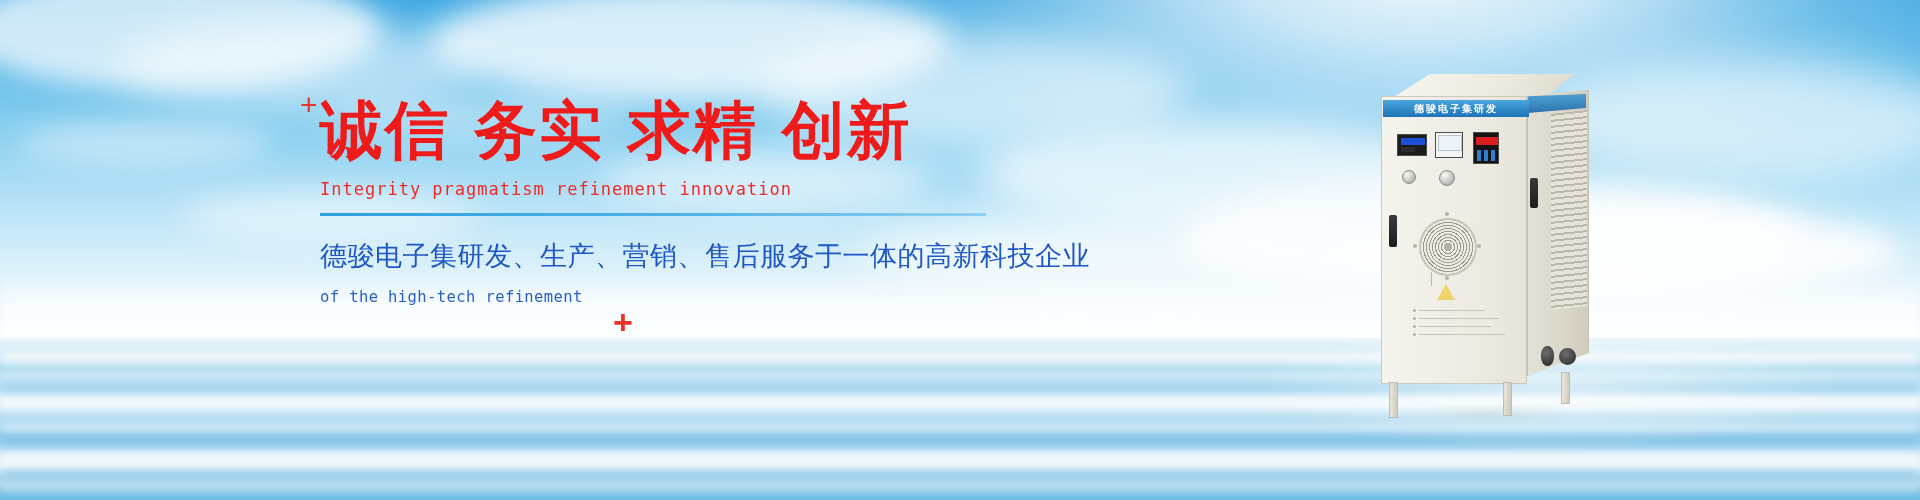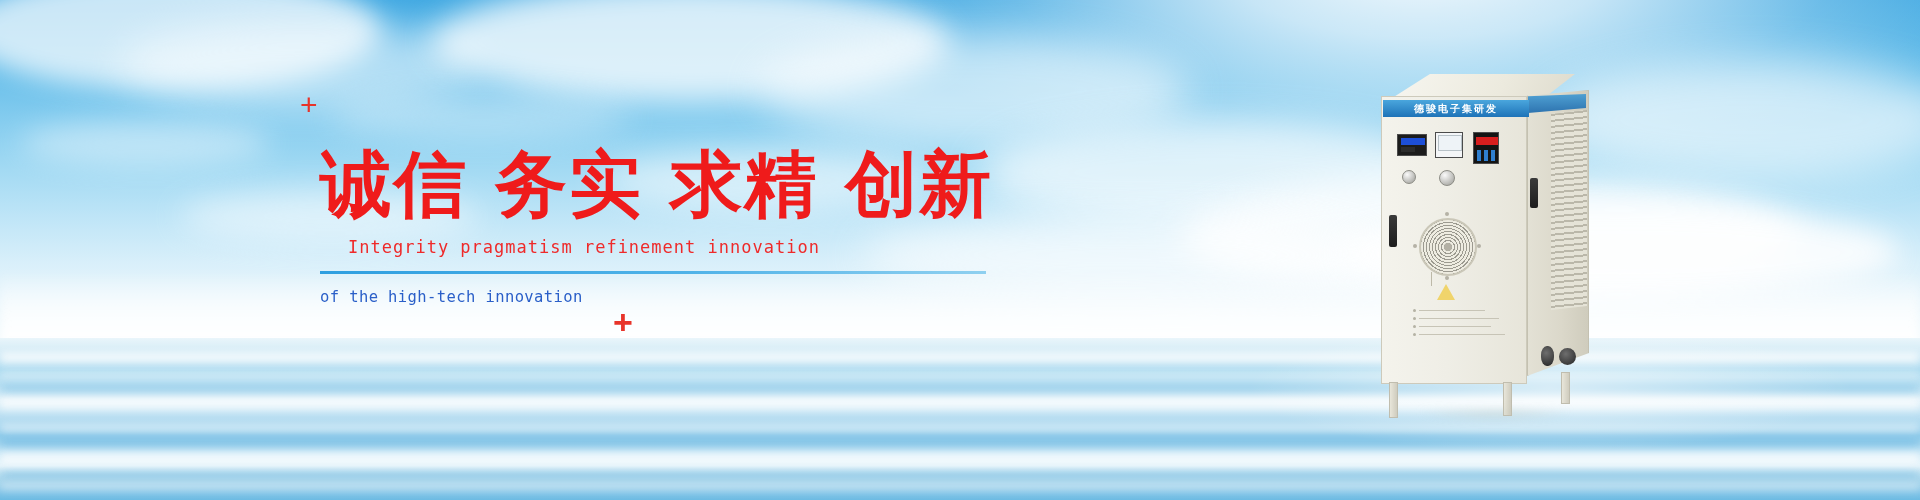"诚信 务实 求精 创新" .headline { font-size: 72px -> 63px; margin-top: 48px -> none }
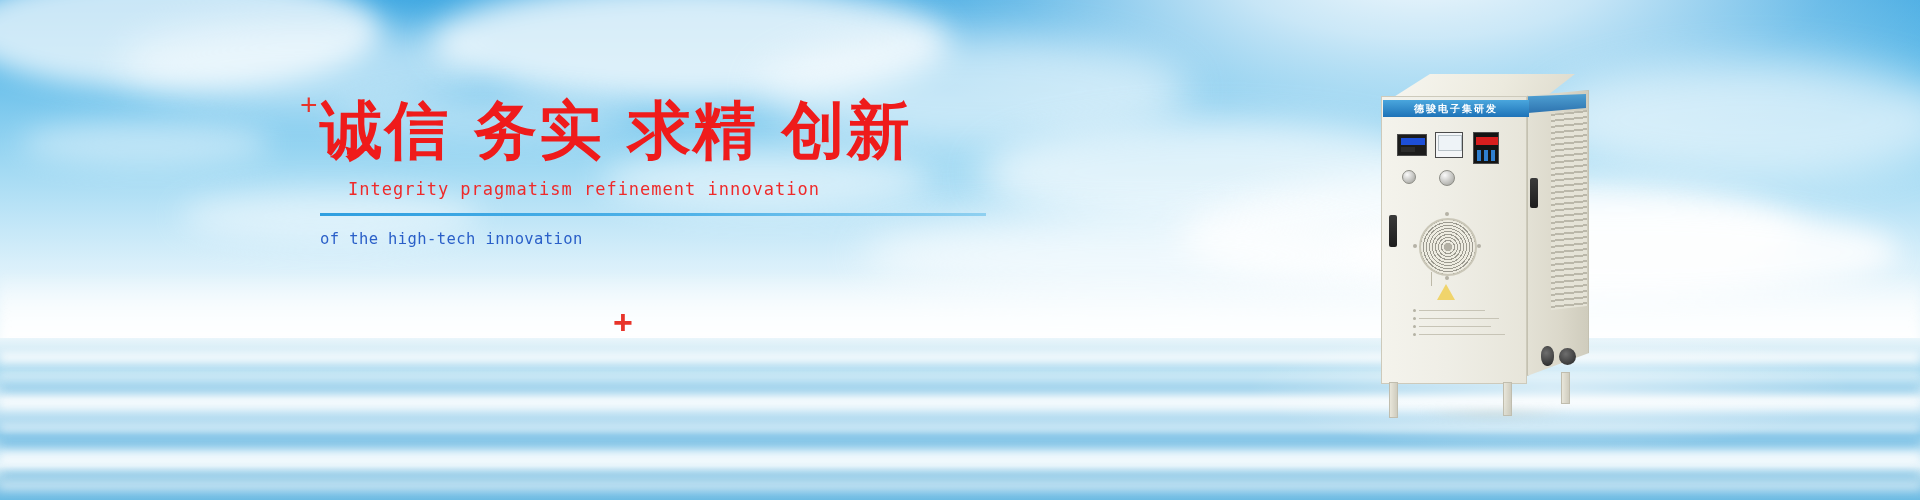"Integrity pragmatism refinement" .tagline-en { margin-left: 28px -> none }
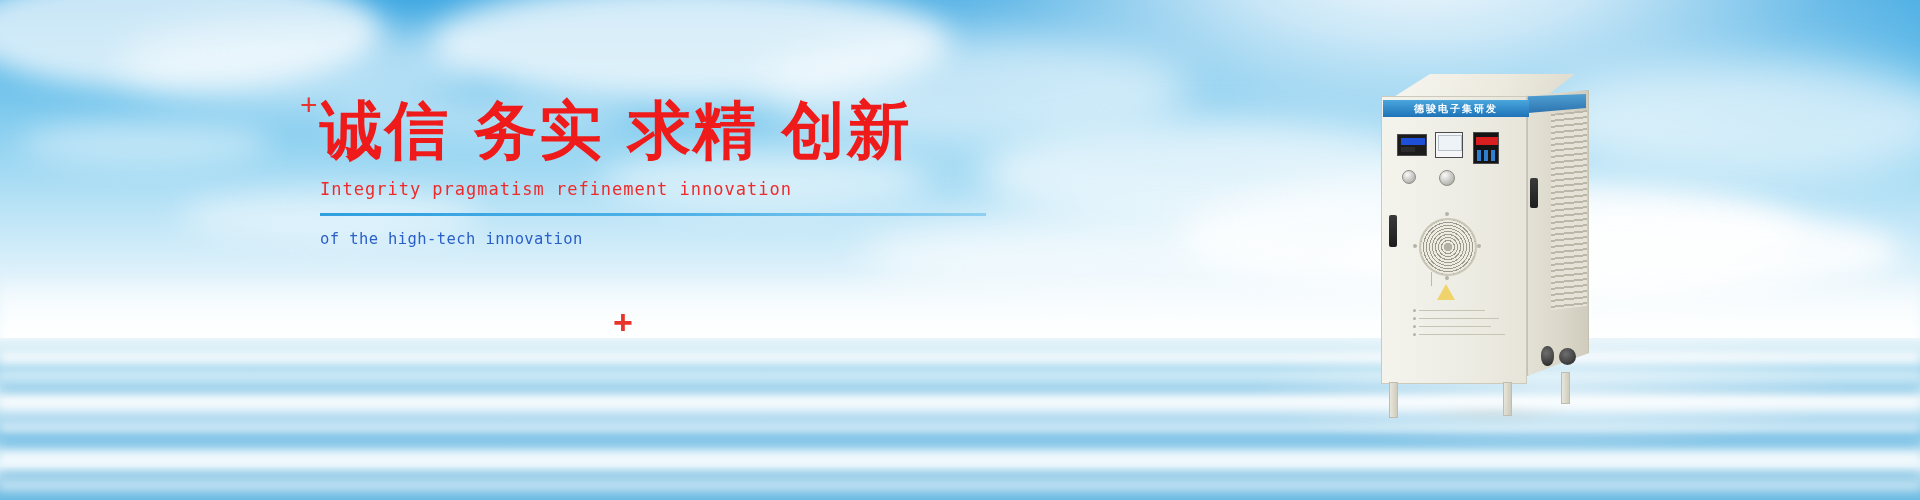"德骏电子集研发、生产、营销、售后服务于一体的高新科技企业" div.subtitle-cn { html: none -> <div>德骏电子集研发、生产、营销、售后服务于一体的高新科技企业</div> }
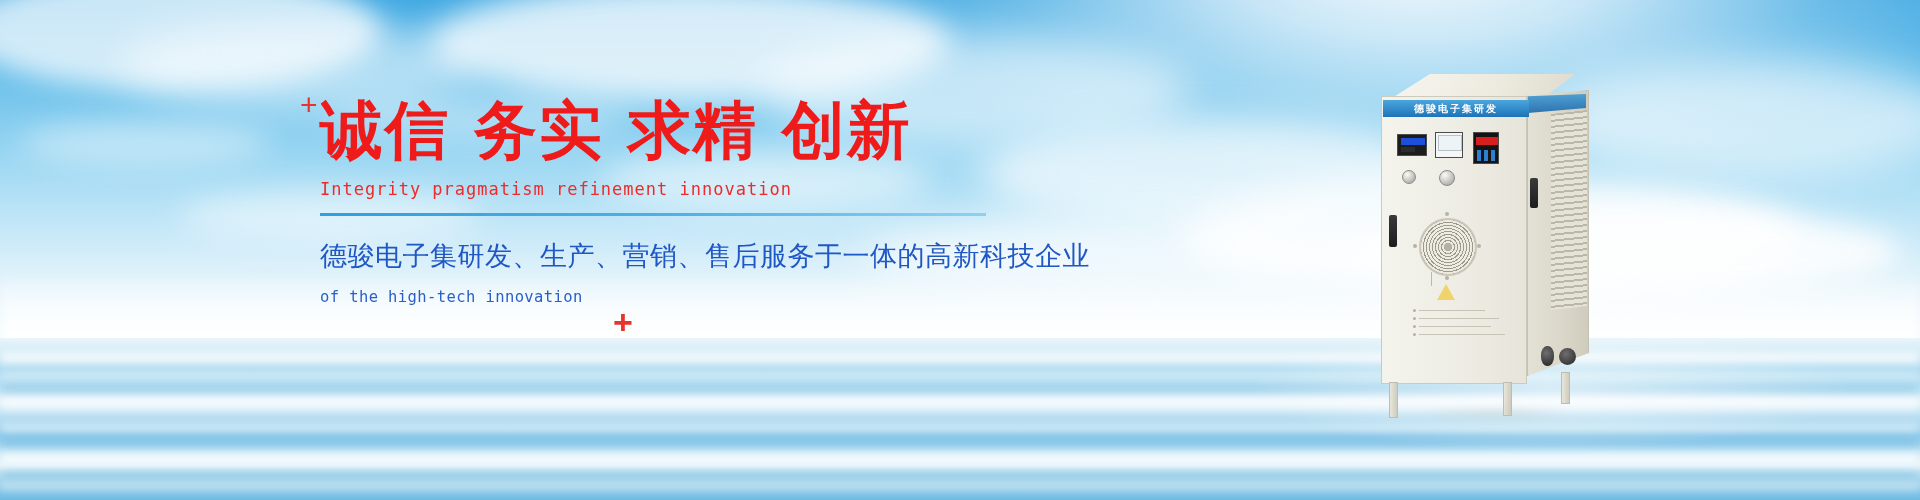"of the high-tech innovation" div.subtitle-en { text: innovation -> refinement }
